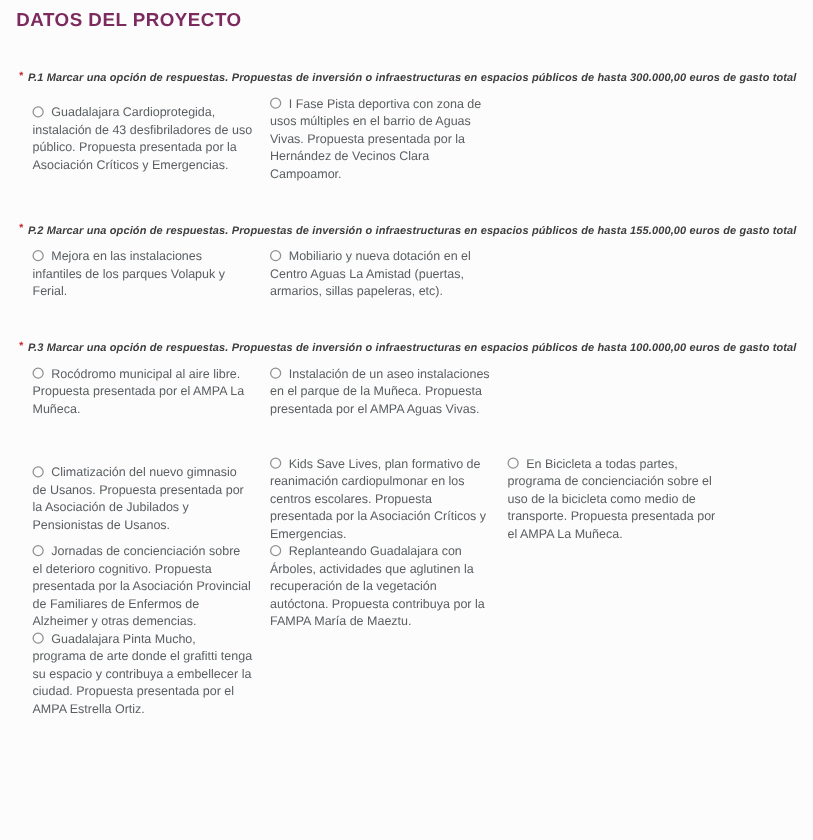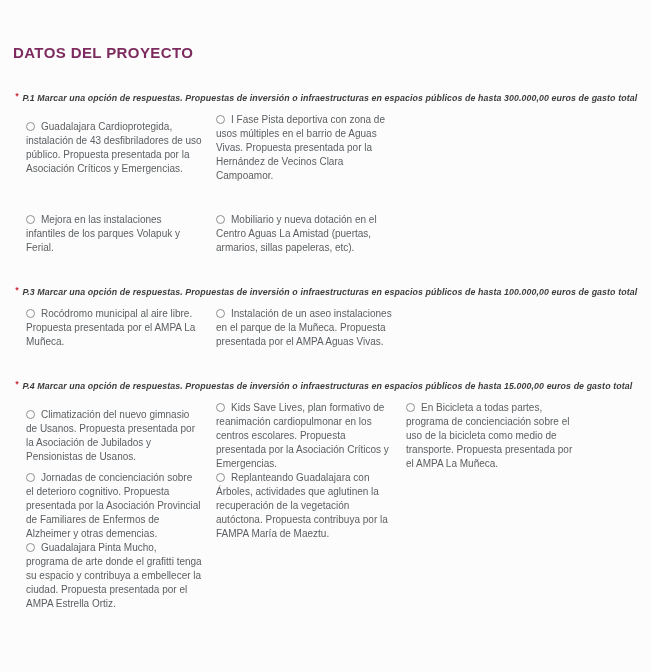"DATOS DEL PROYECTO" .page-title { margin-top: 36px -> none }
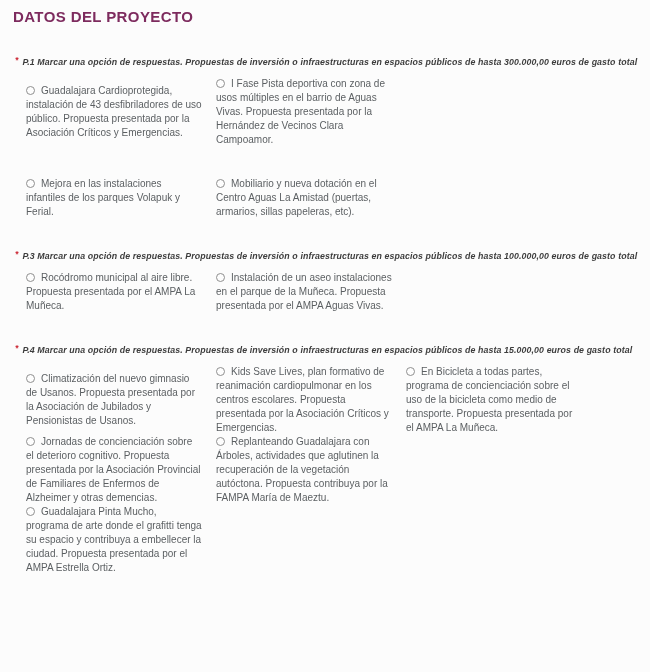"* P.2 Marcar una opción" div.q-label { html: none -> <div> <span>*</span><span>P.2 Marcar una opción de respuestas. Propuestas de inversión o infraestructuras en espacios públicos de hasta 155.000,00 euros de gasto total</span> </div> }
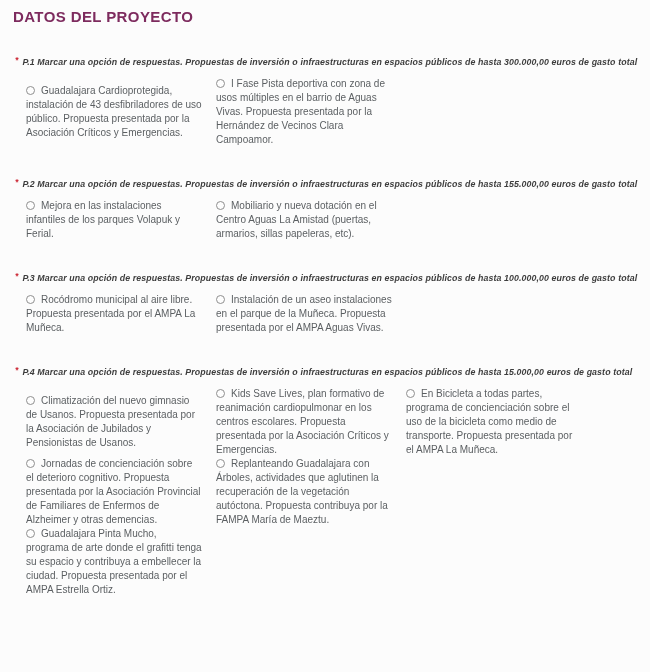"* P.4 Marcar una opción" div.q-label { html: <div> <span>*</span><span>P.4 Marcar una opción de respuestas. Propuestas de inversión o infraestructuras en espacios públicos de hasta 15.000,00 euros de gasto total</span> </div> -> none }
